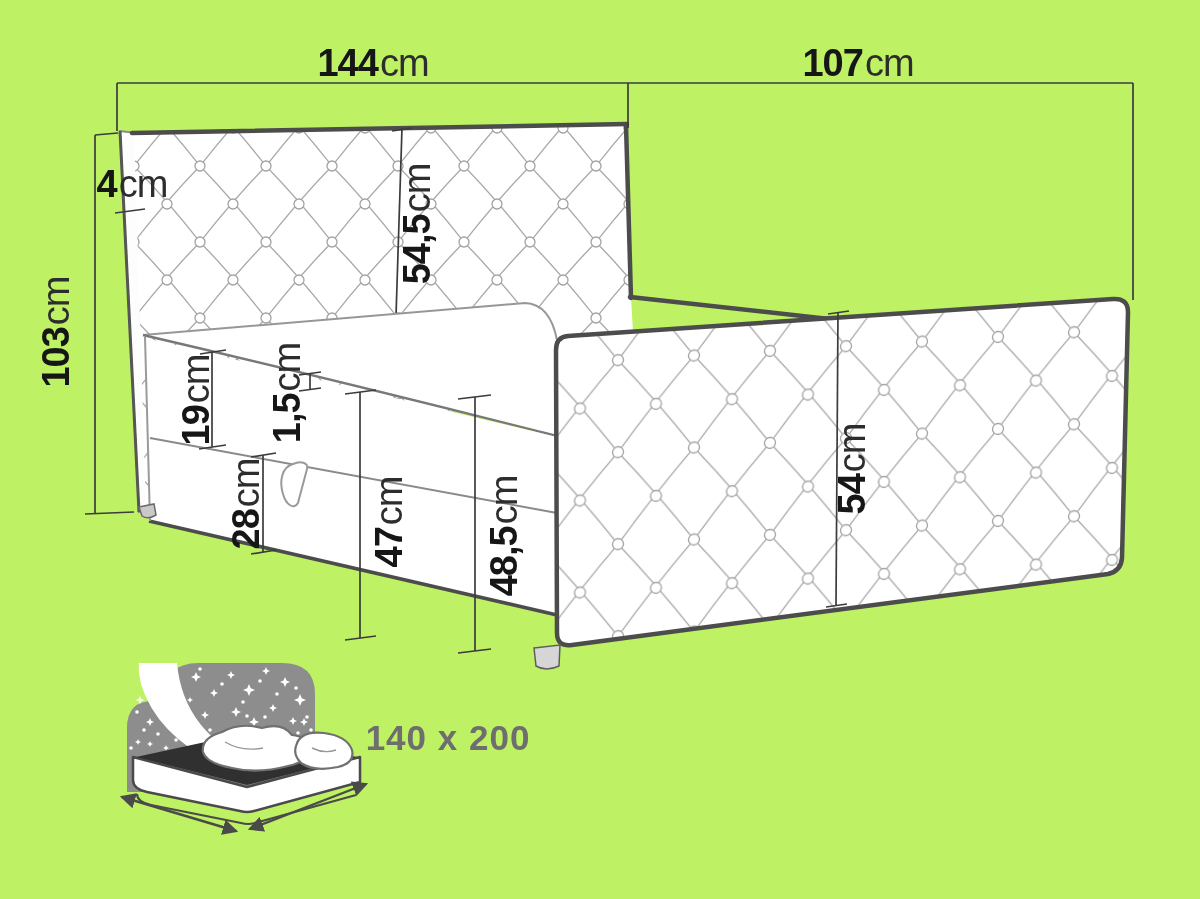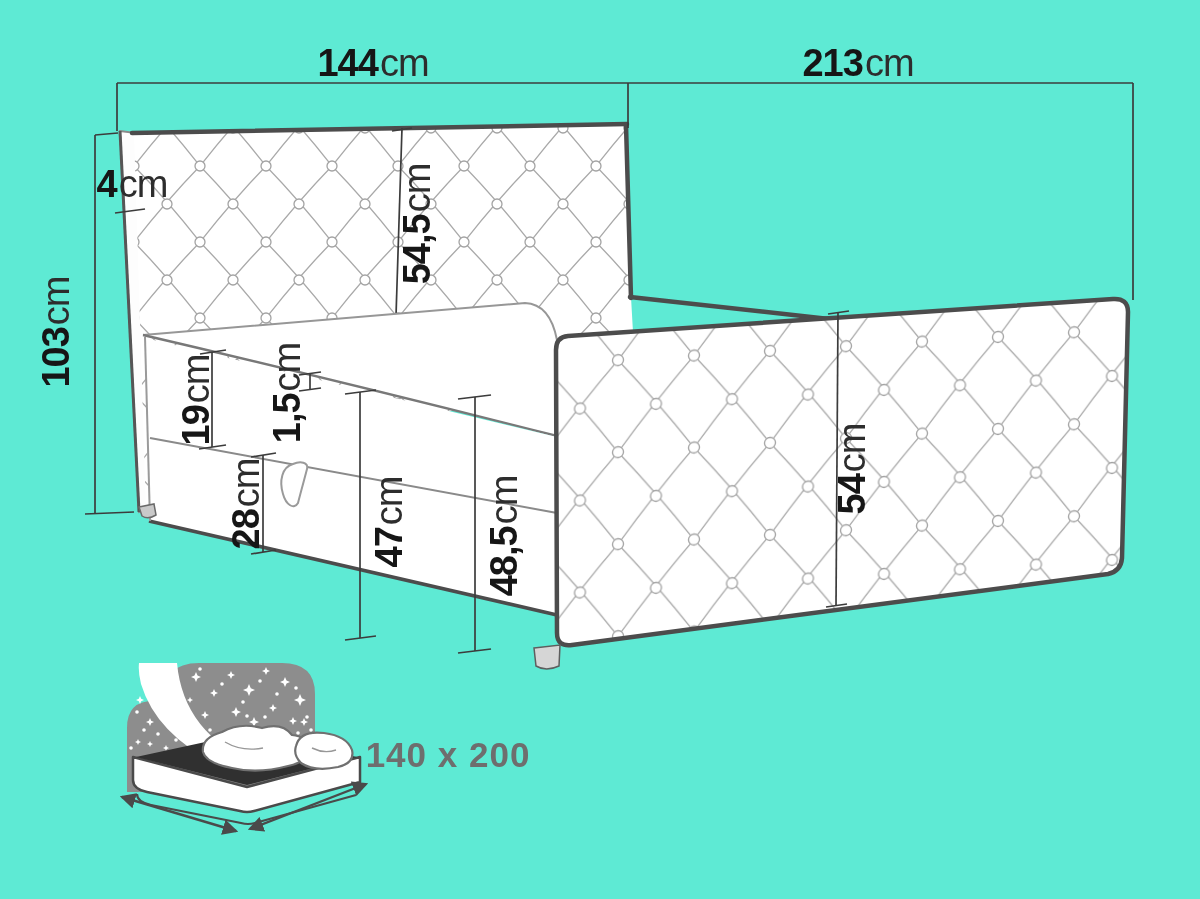"144cm" .stage { background: #5eead4 -> #bef264 }
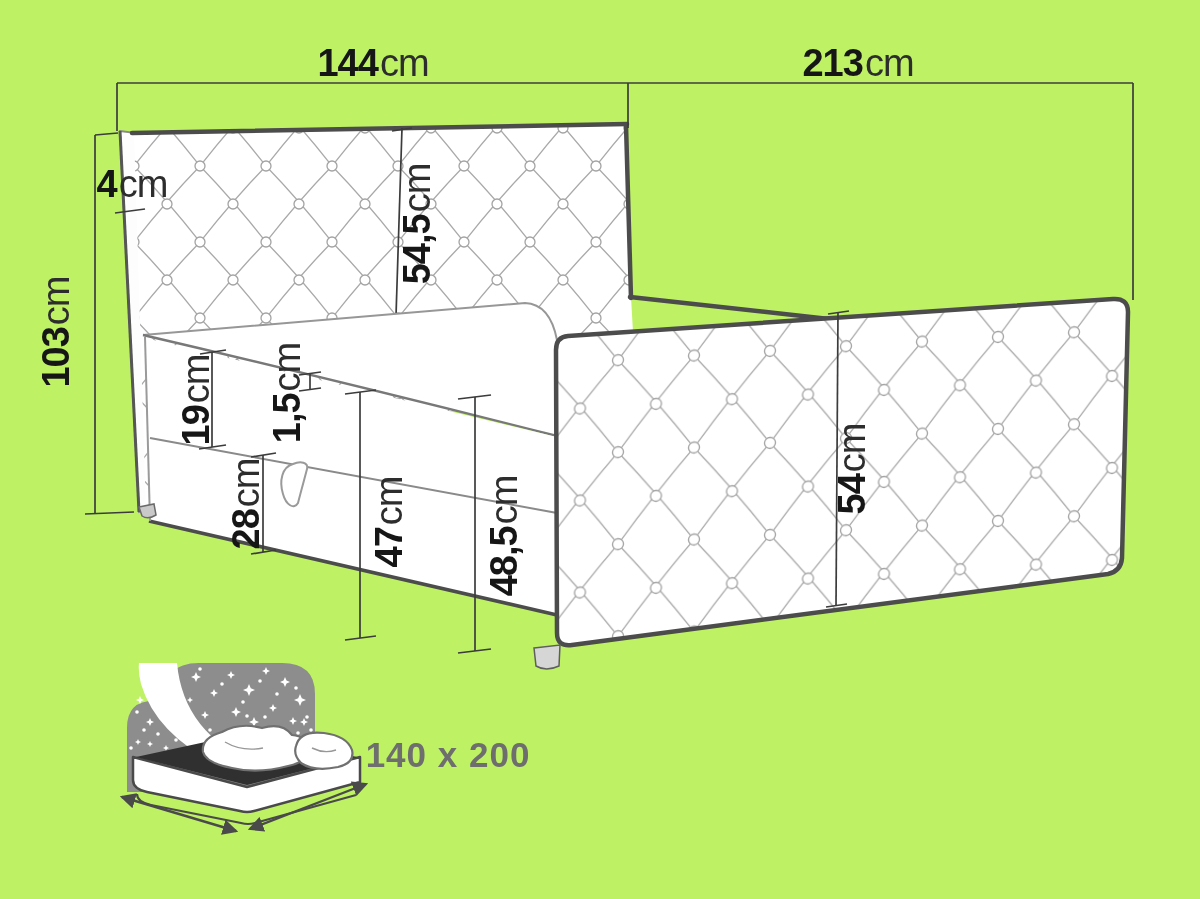"213" span.num { text: 213 -> 107 }
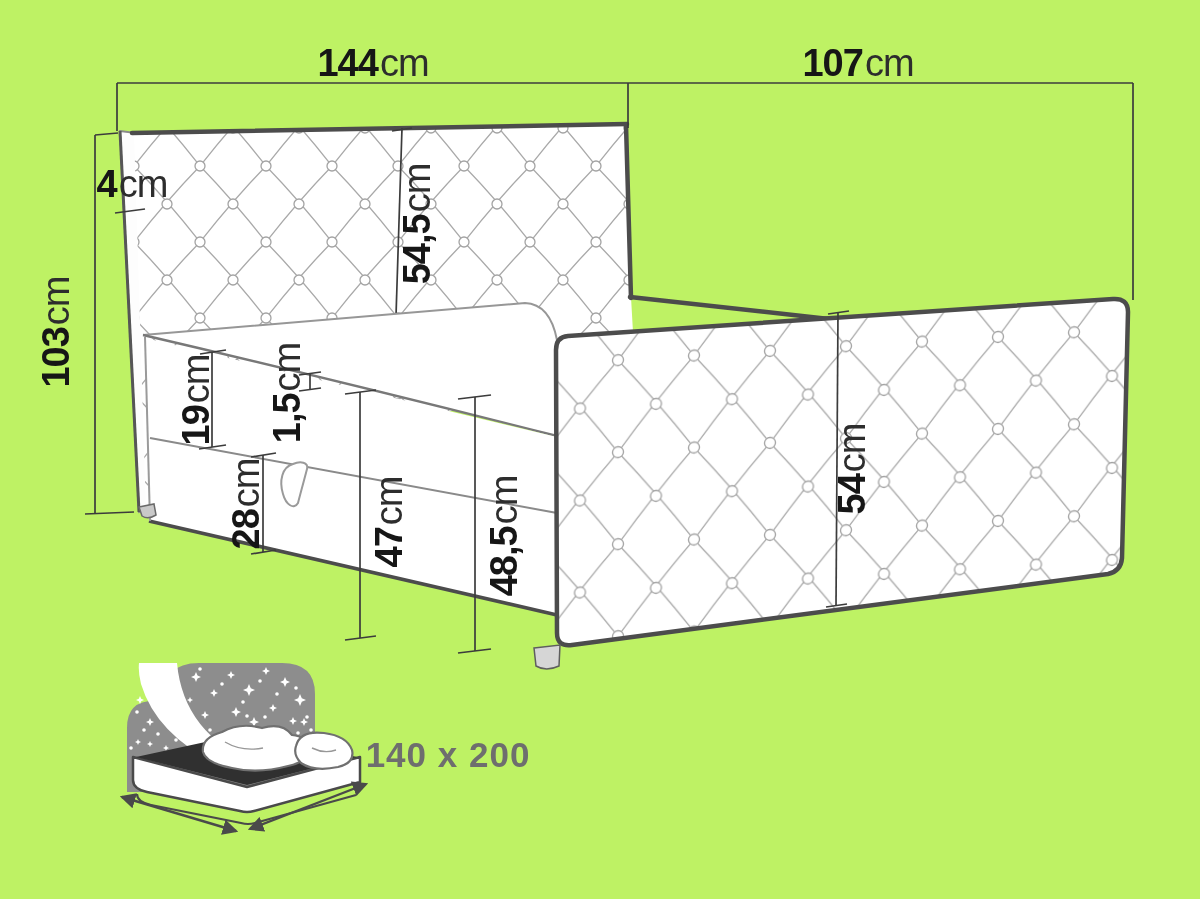"140 x 200" .size-label { margin-top: 17px -> none }
